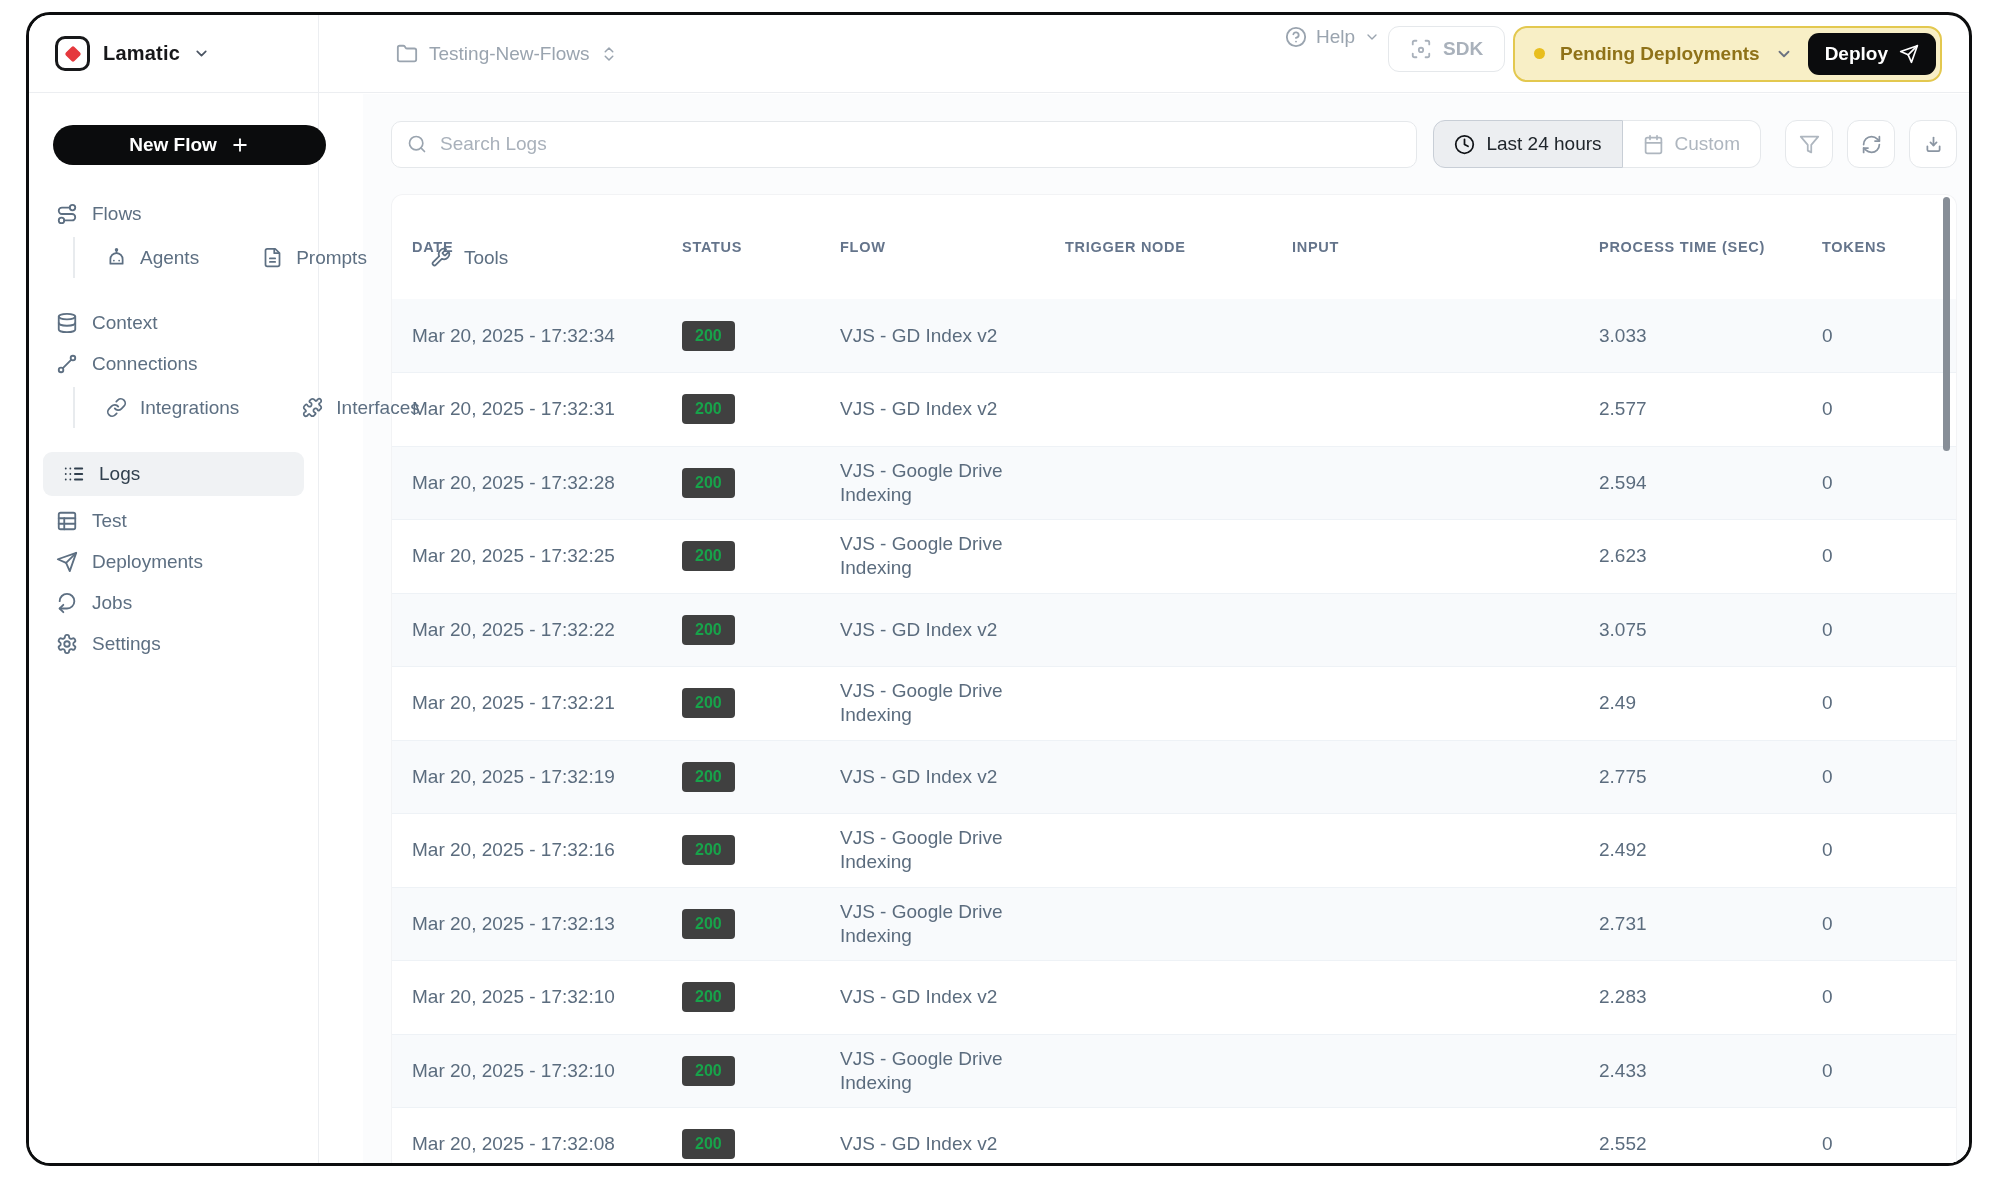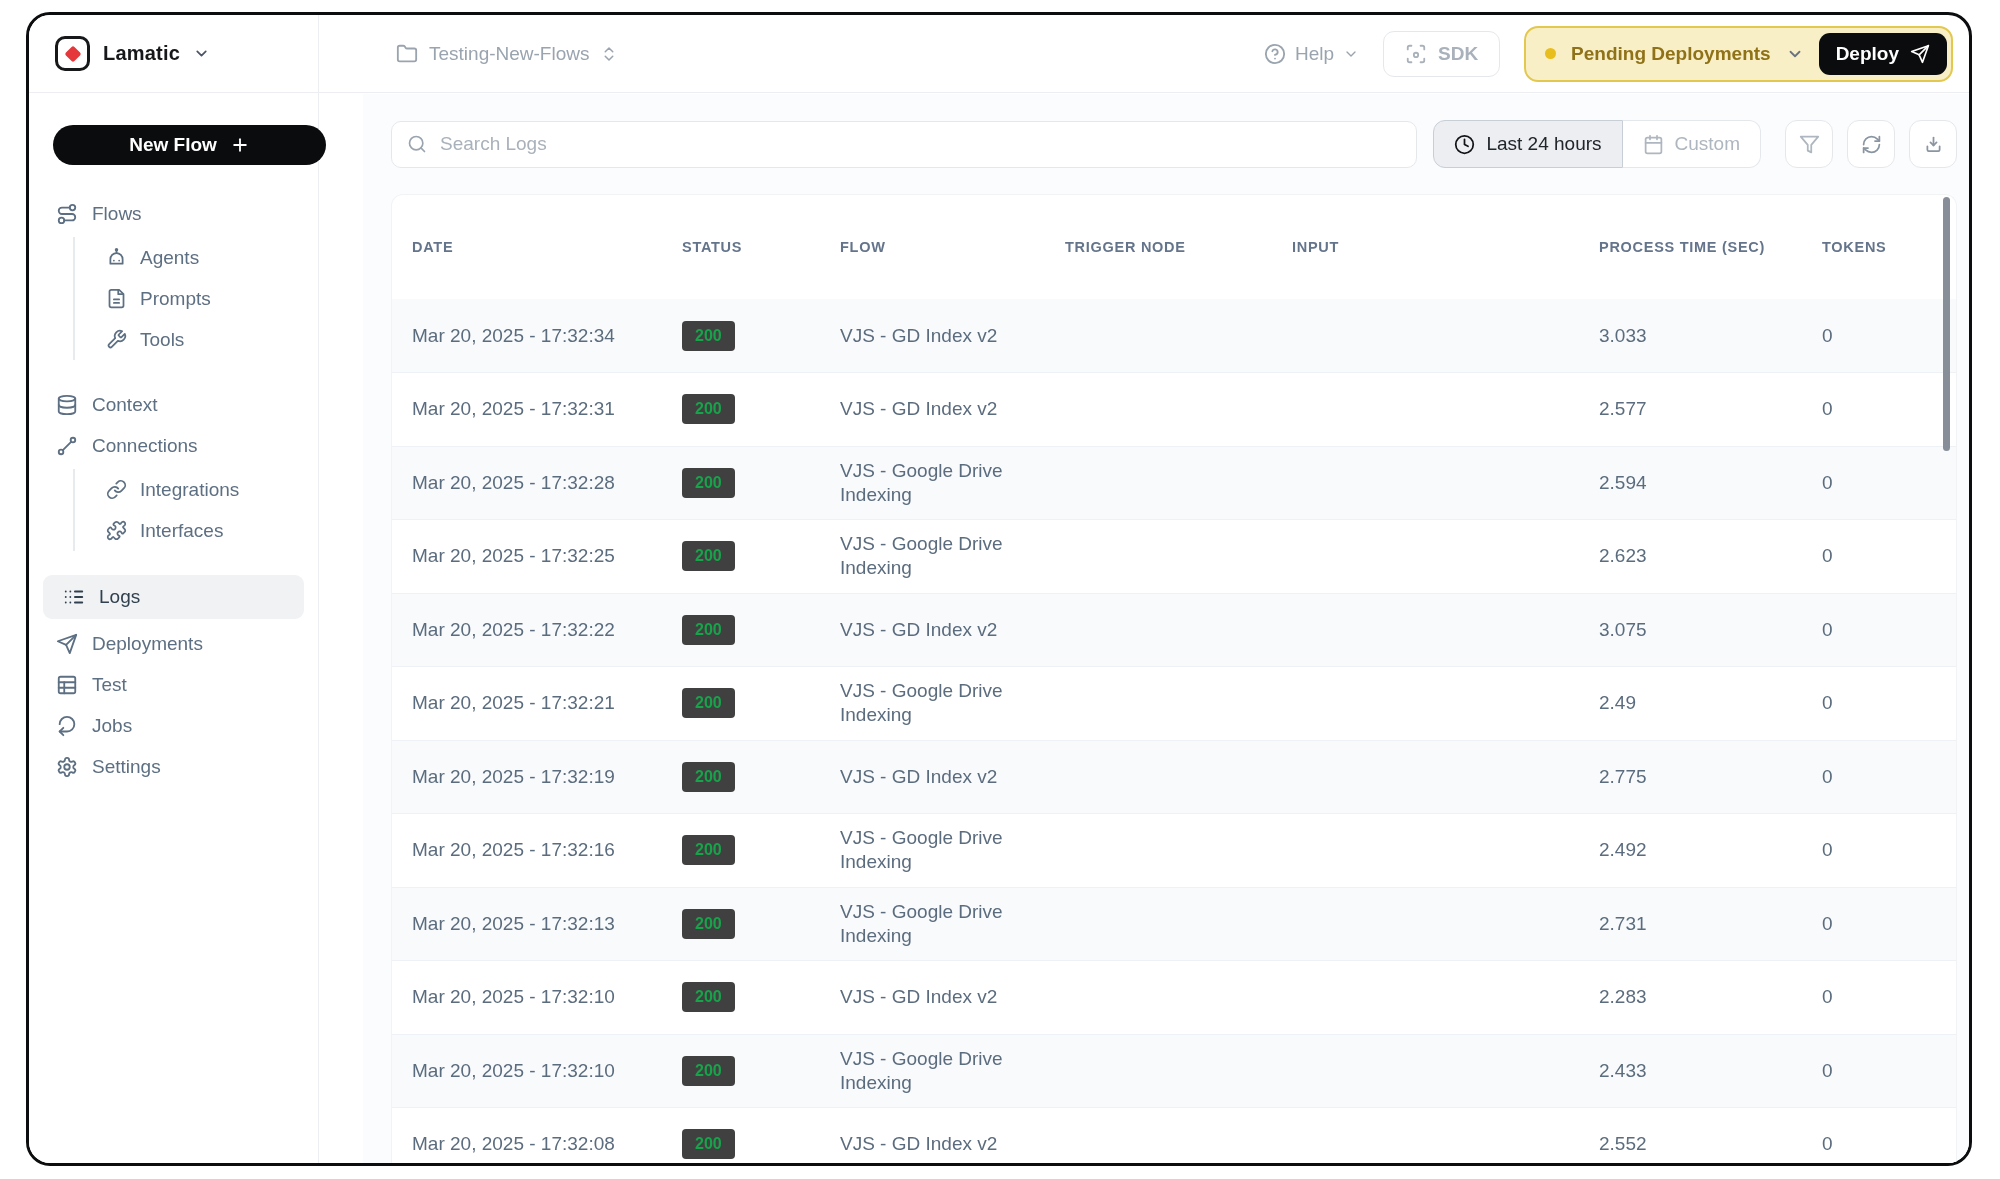"Help" .topbar-right { align-items: center -> flex-start; gap: 24px -> 8px; padding-right: 16px -> 27px }
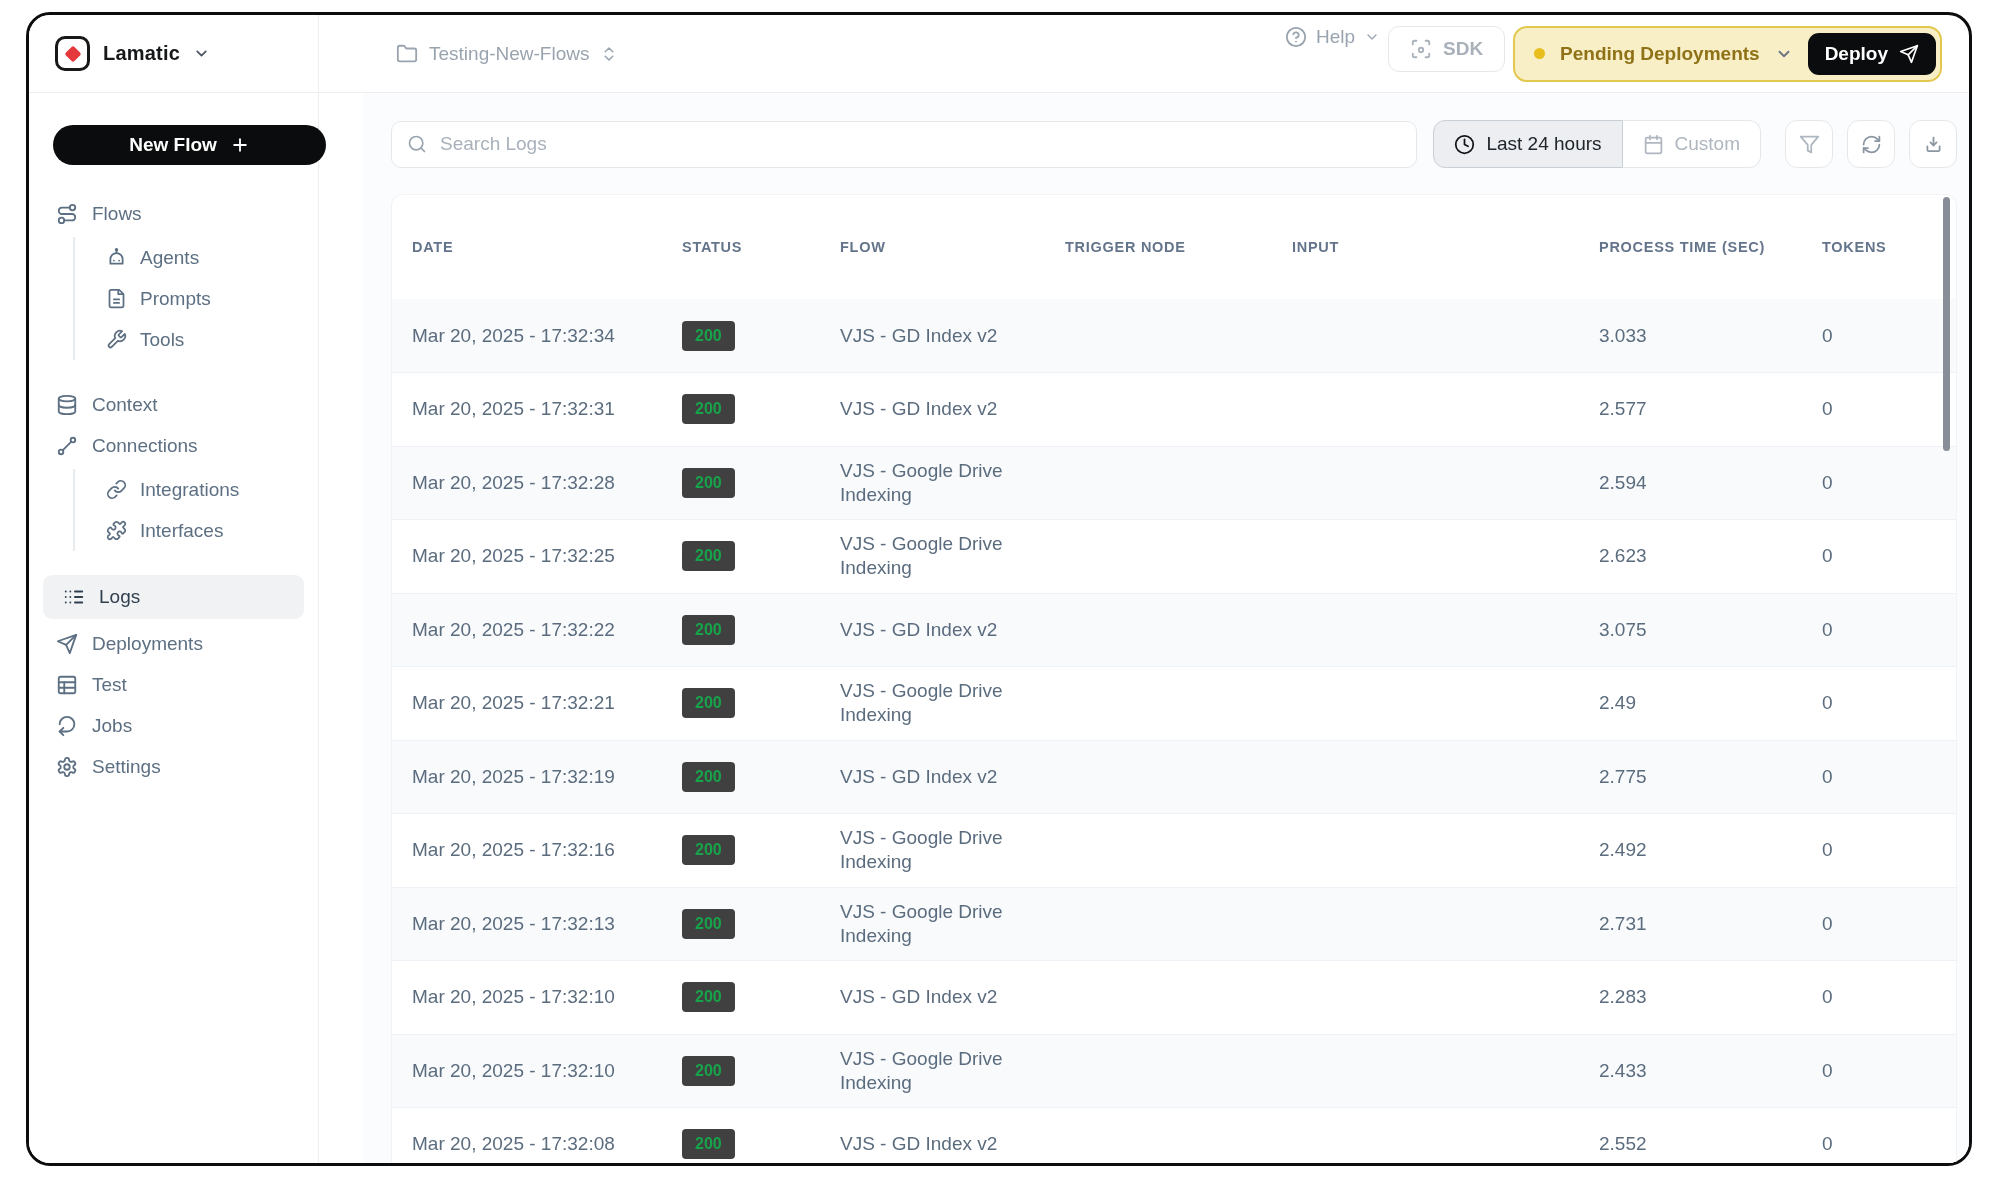"Agents" .subgroup { flex-direction: column -> row; gap: none -> 32px }
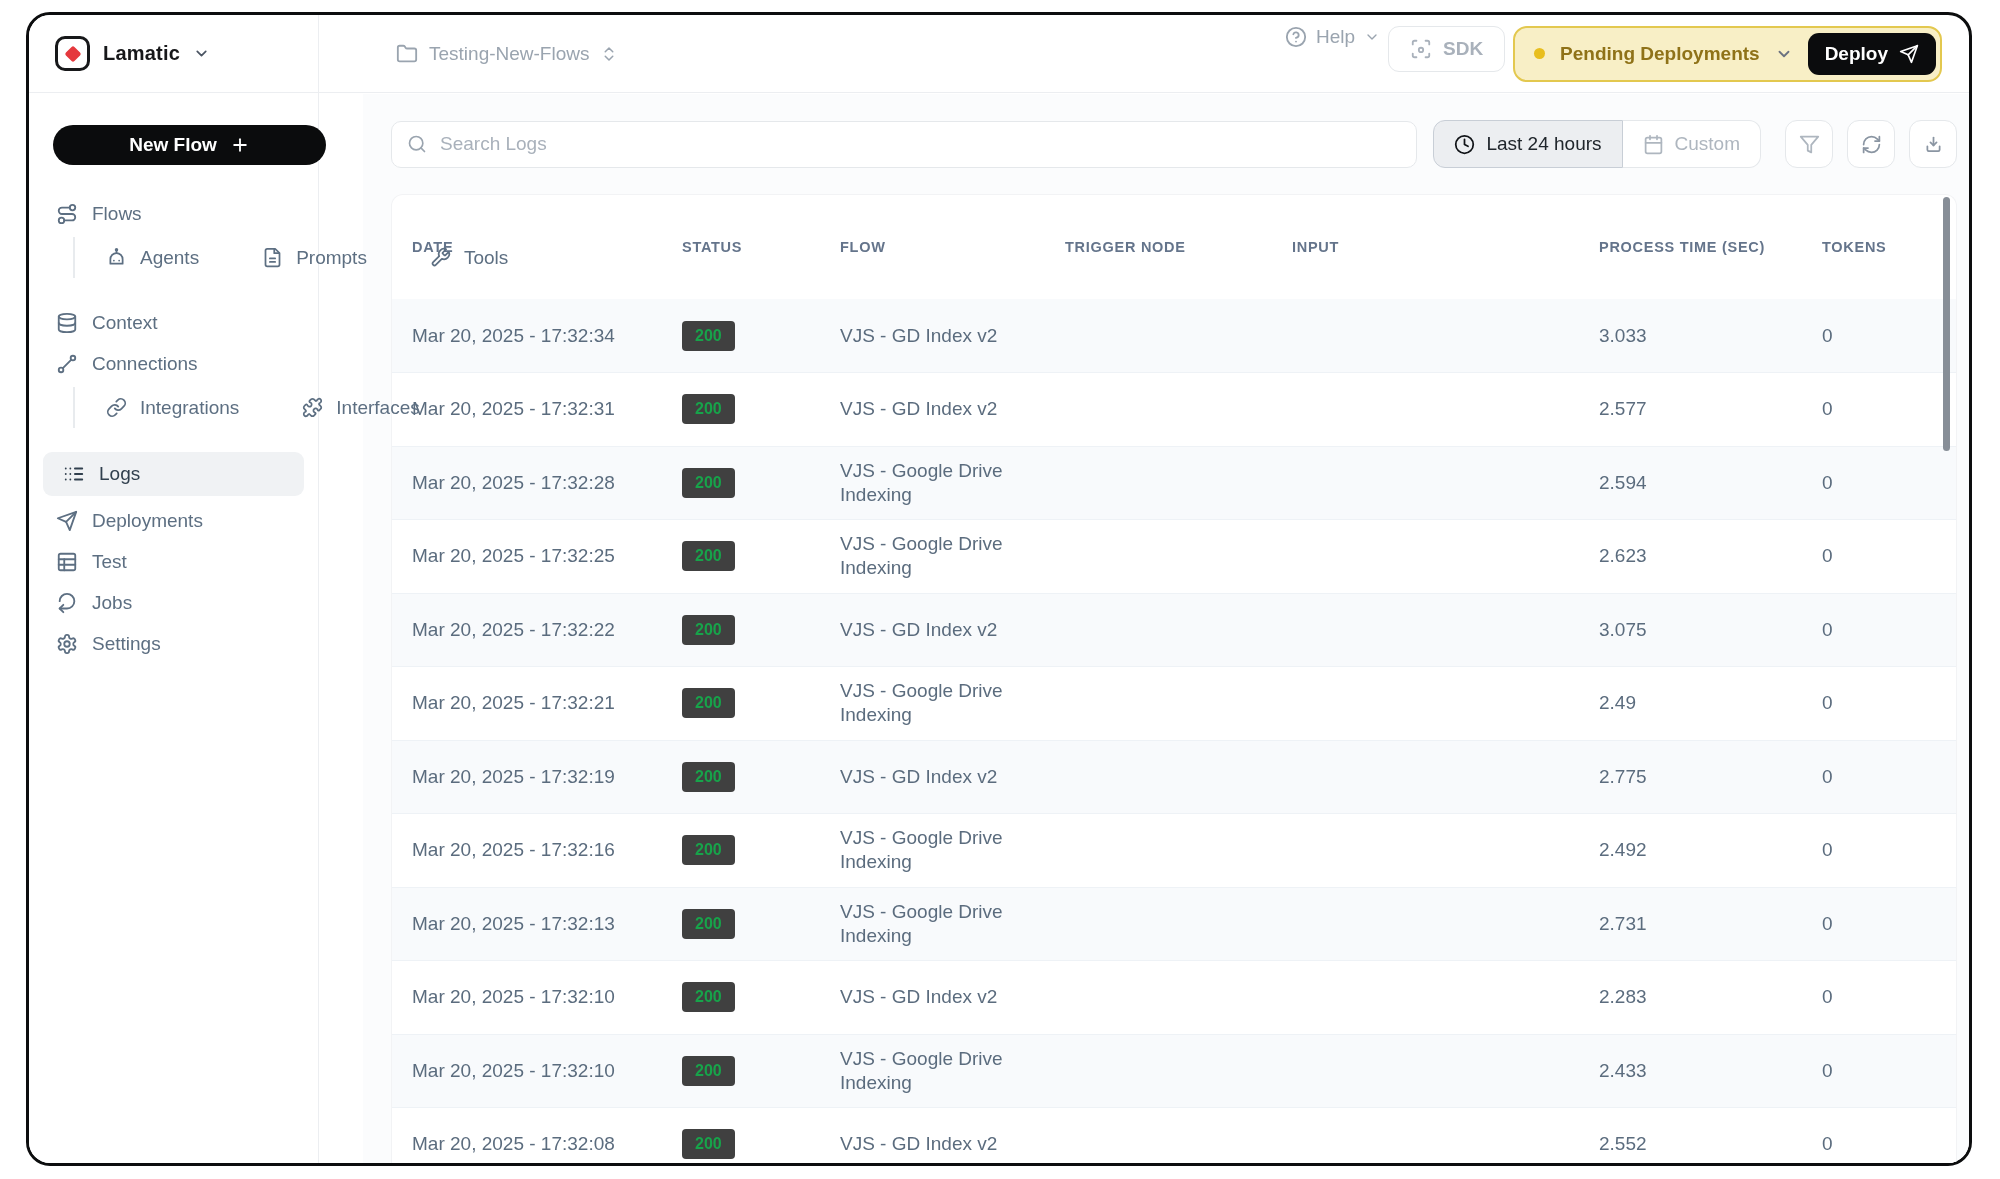"Deployments" div.item { order: before "Test" -> after "Test" }
